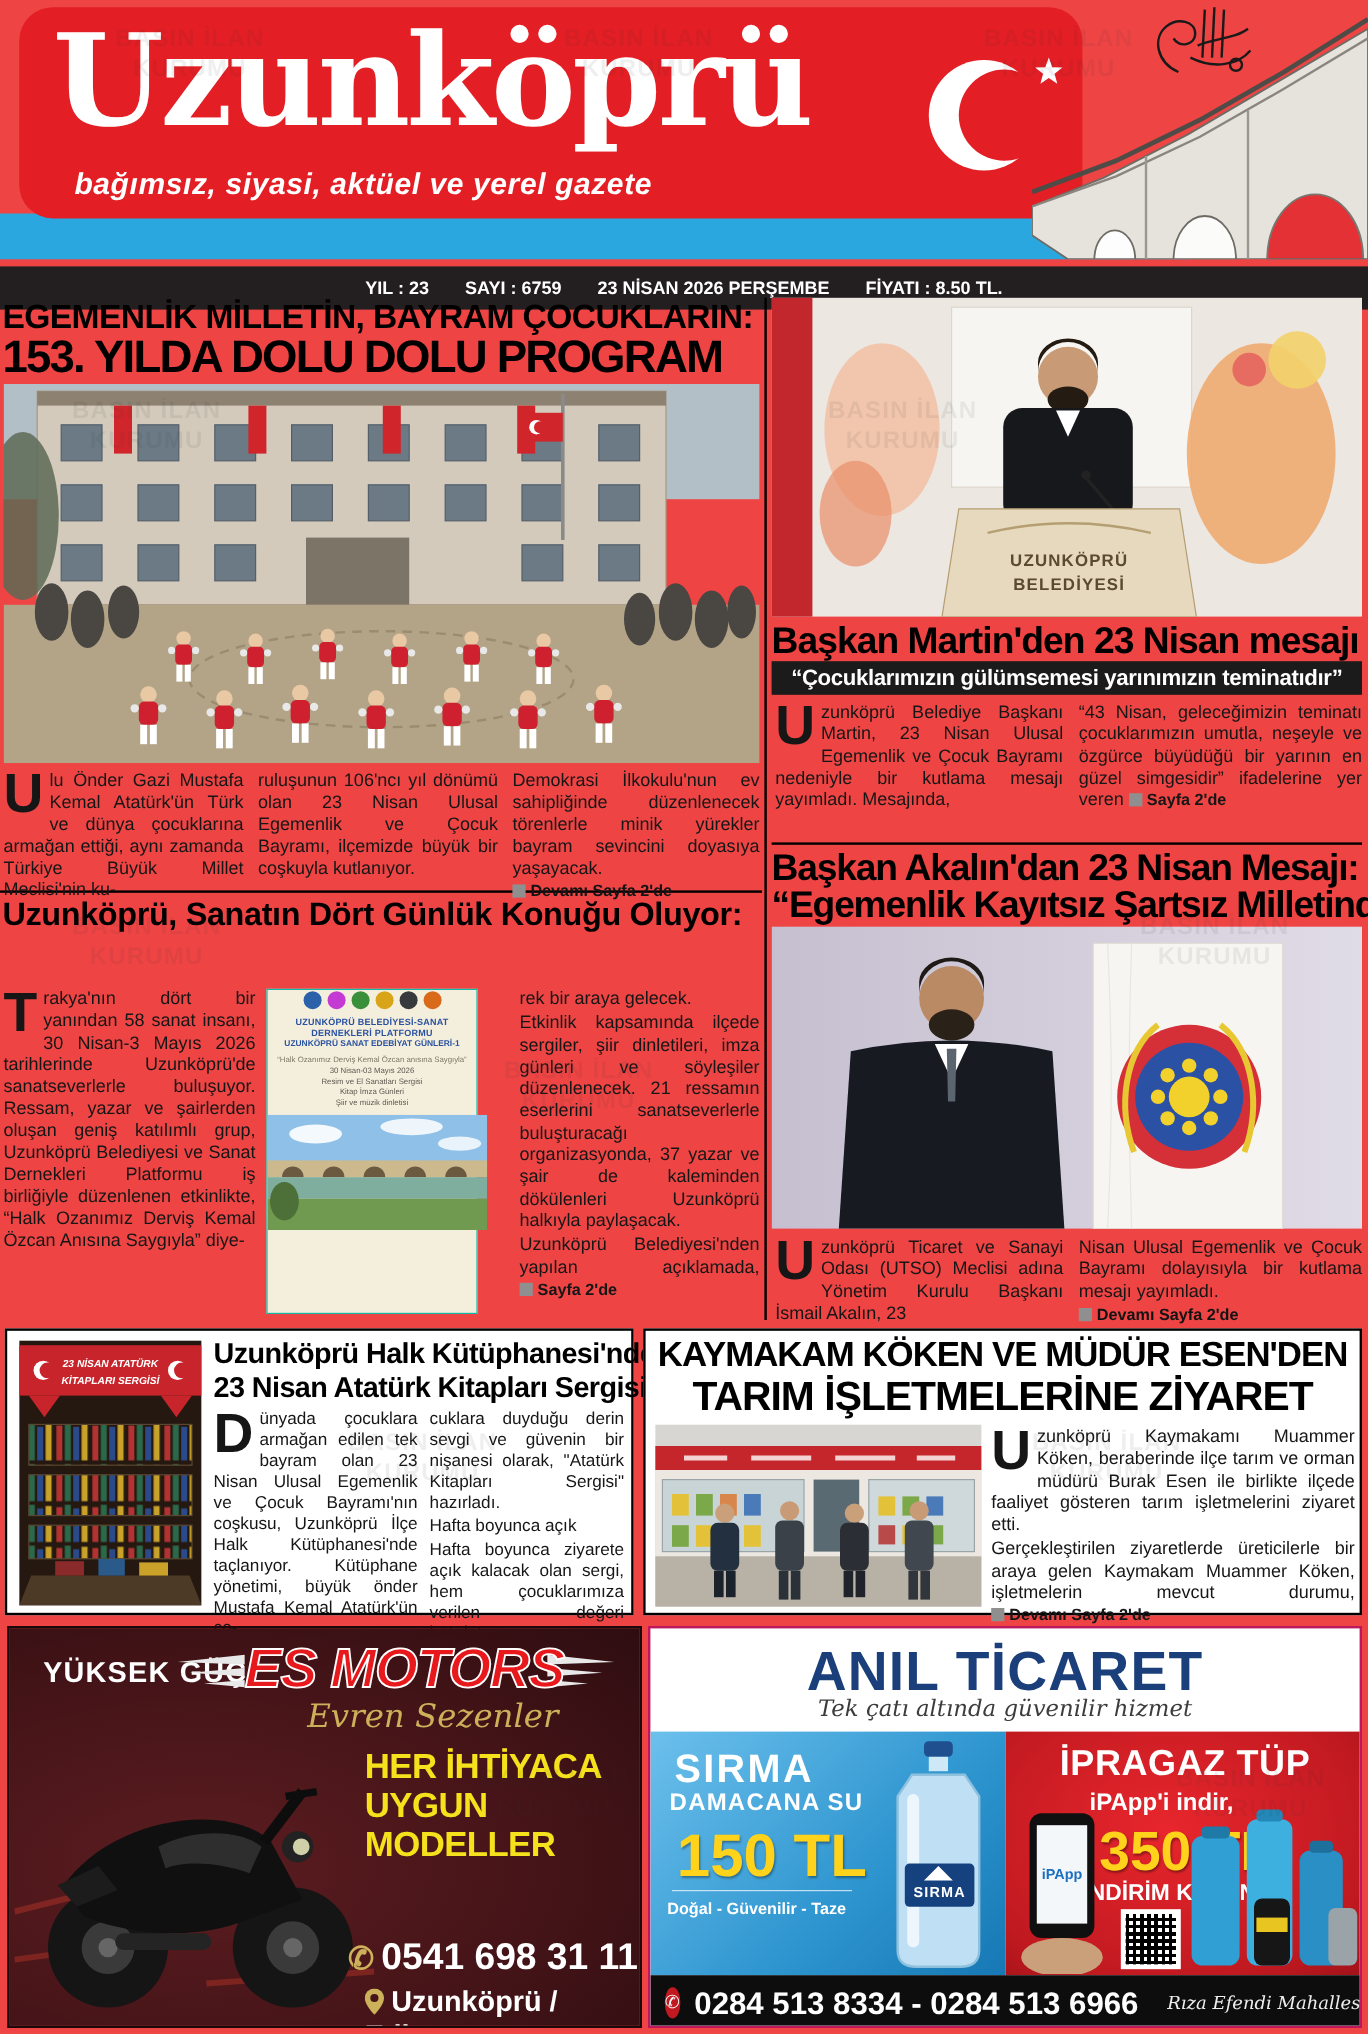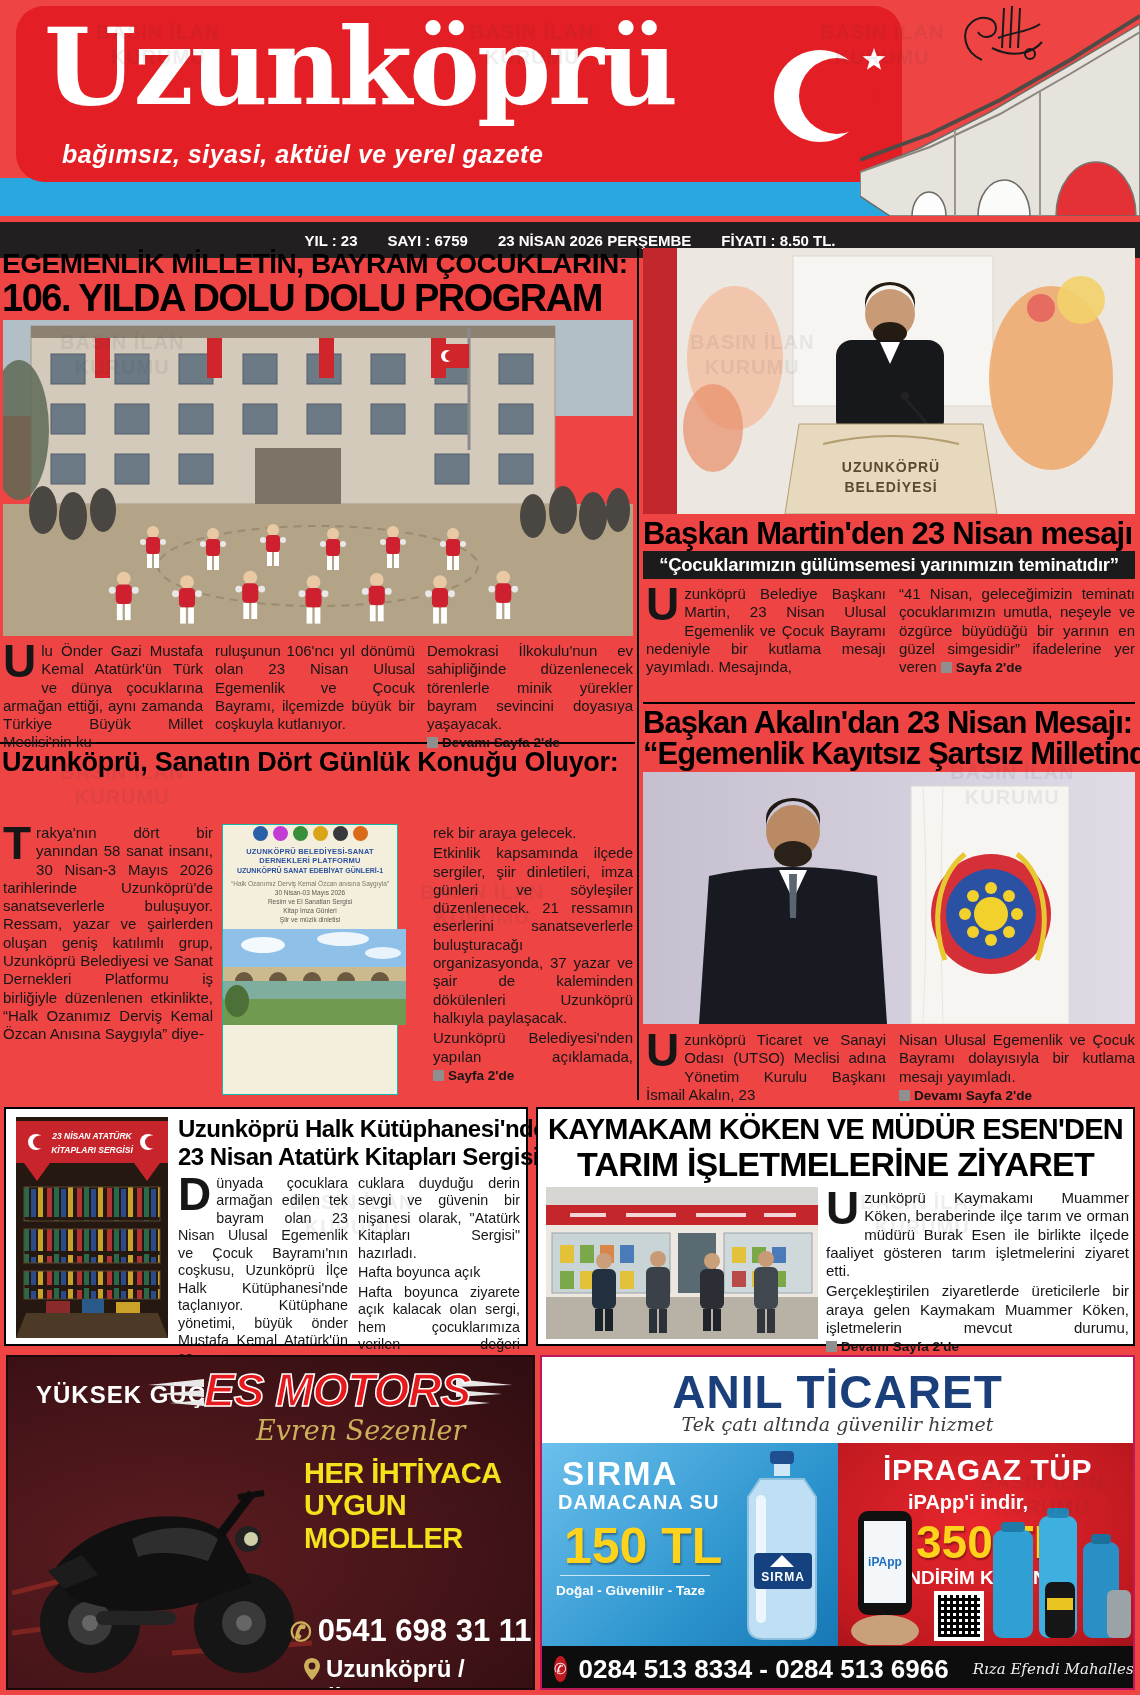"106. YILDA DOLU DOLU PROGRAM" div.abs { text: 106 -> 153 }
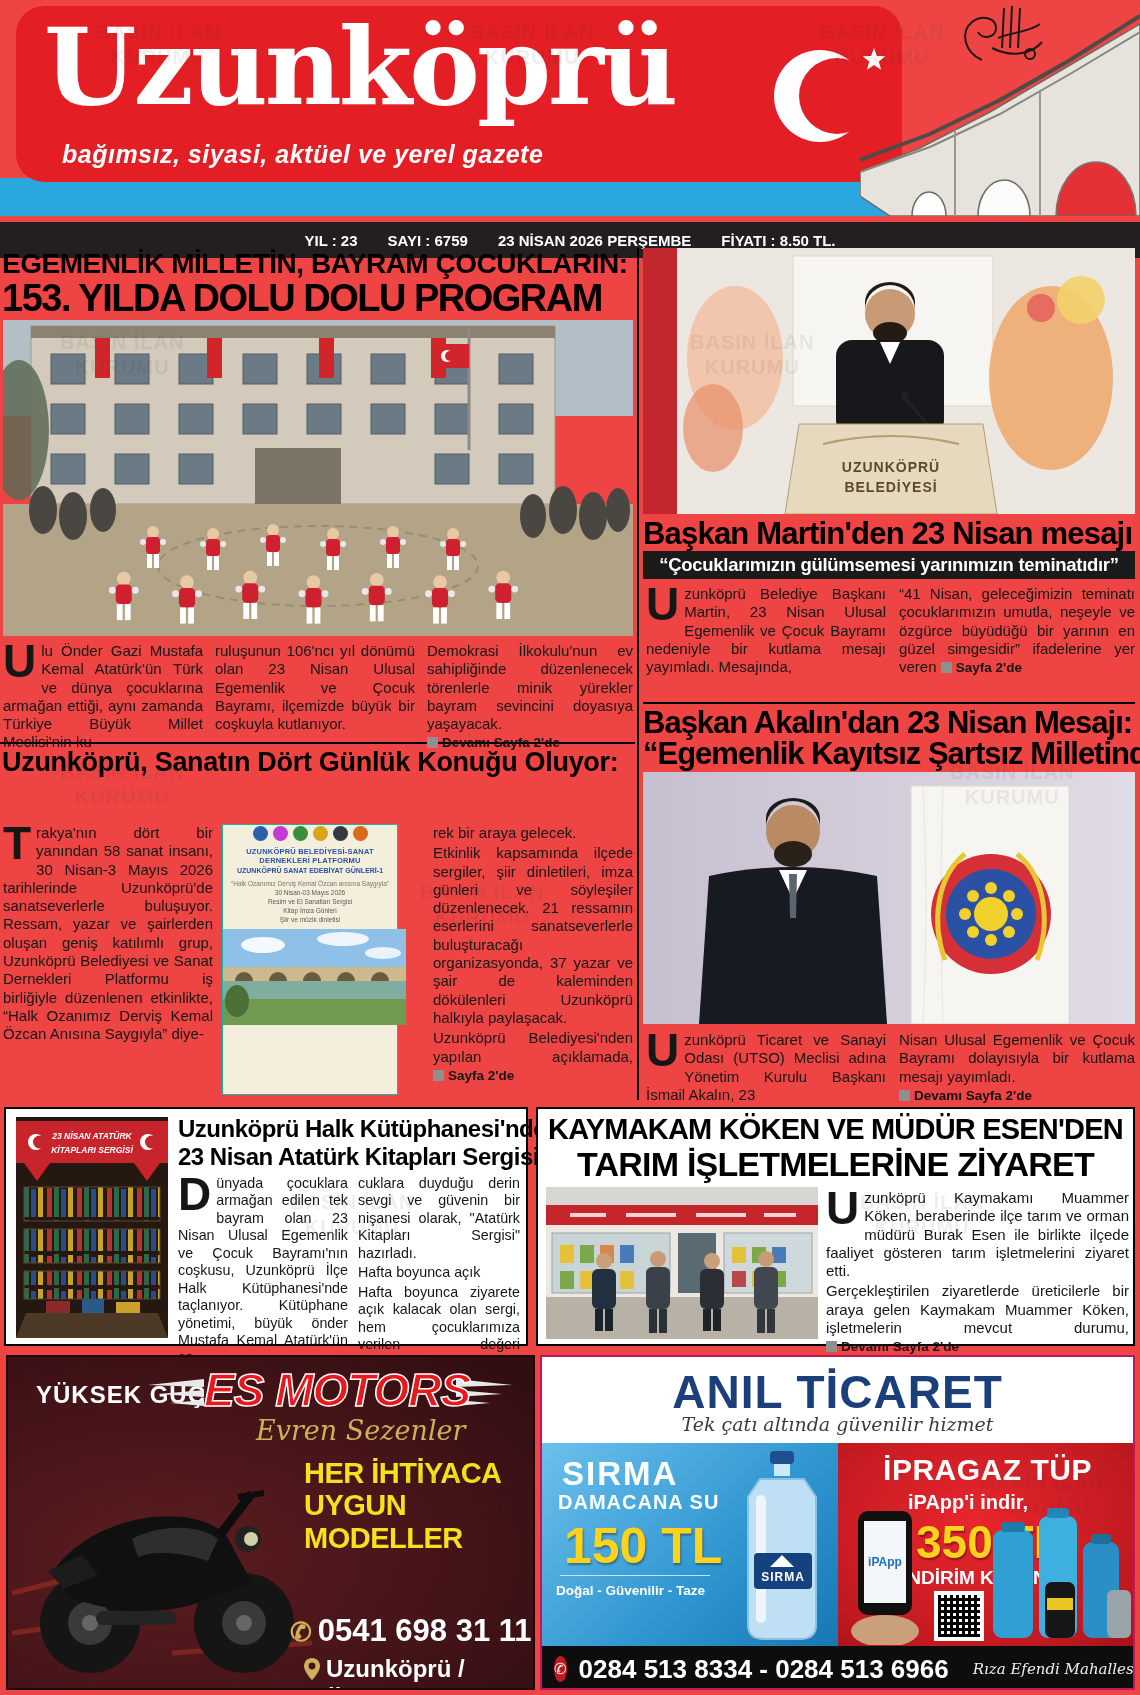"“41 Nisan, geleceğimizin teminatı" span { text: 41 -> 43 }
